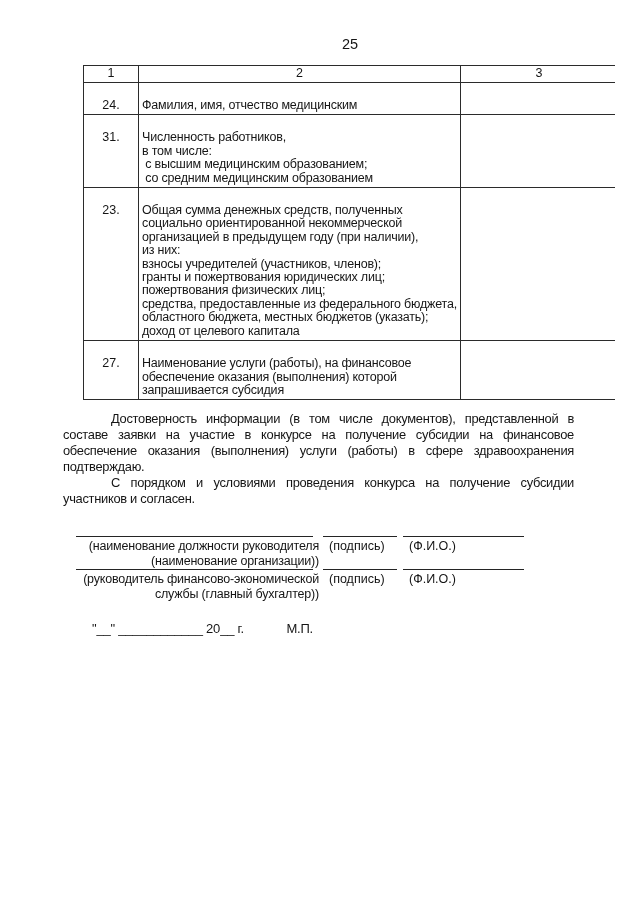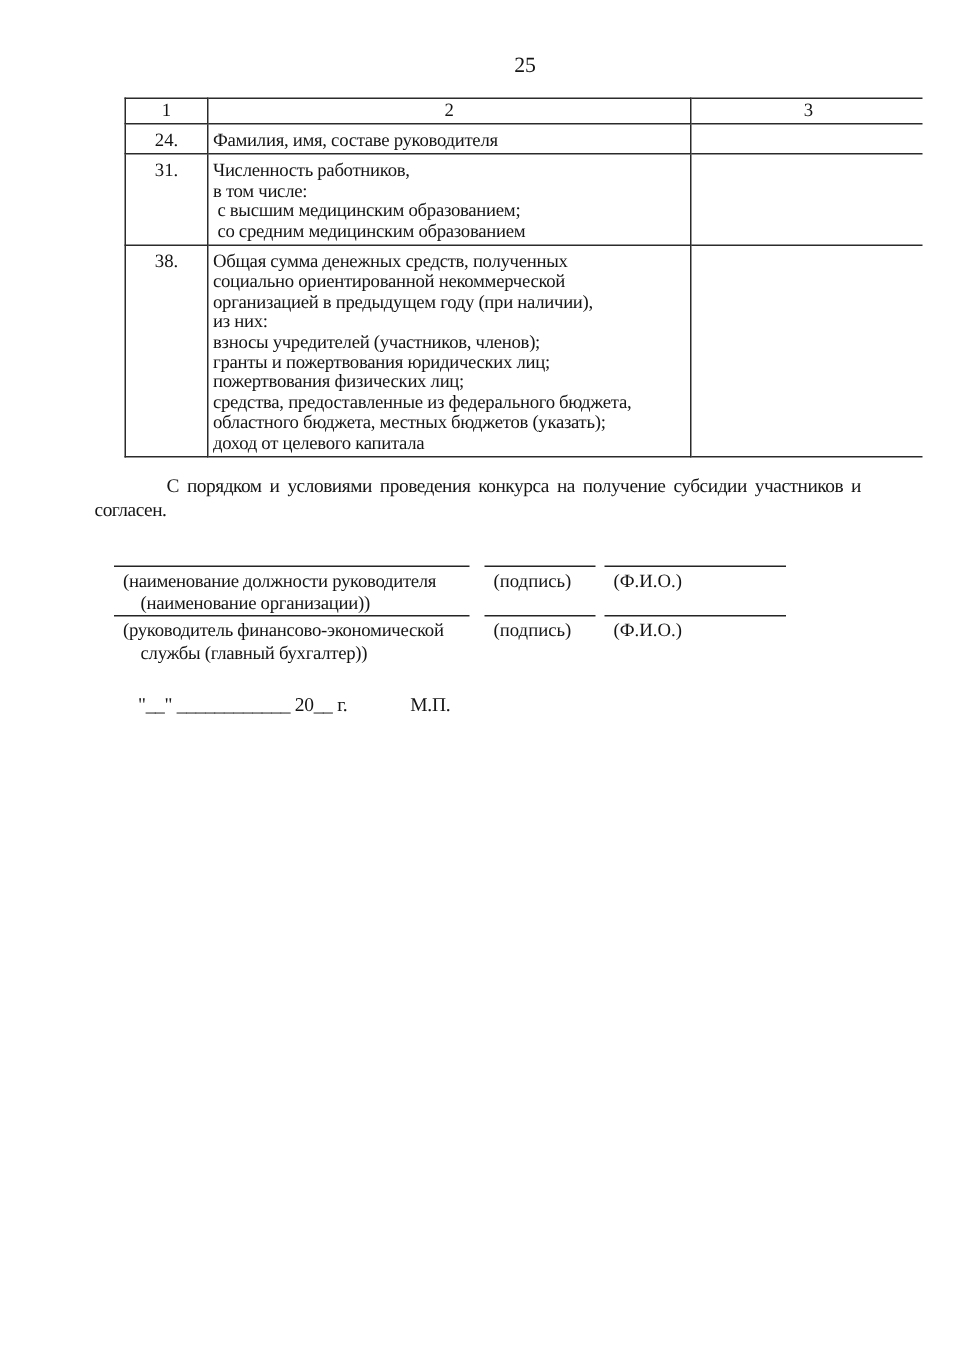"25" .page { font-family: Liberation Serif, serif -> Liberation Sans, sans-serif }
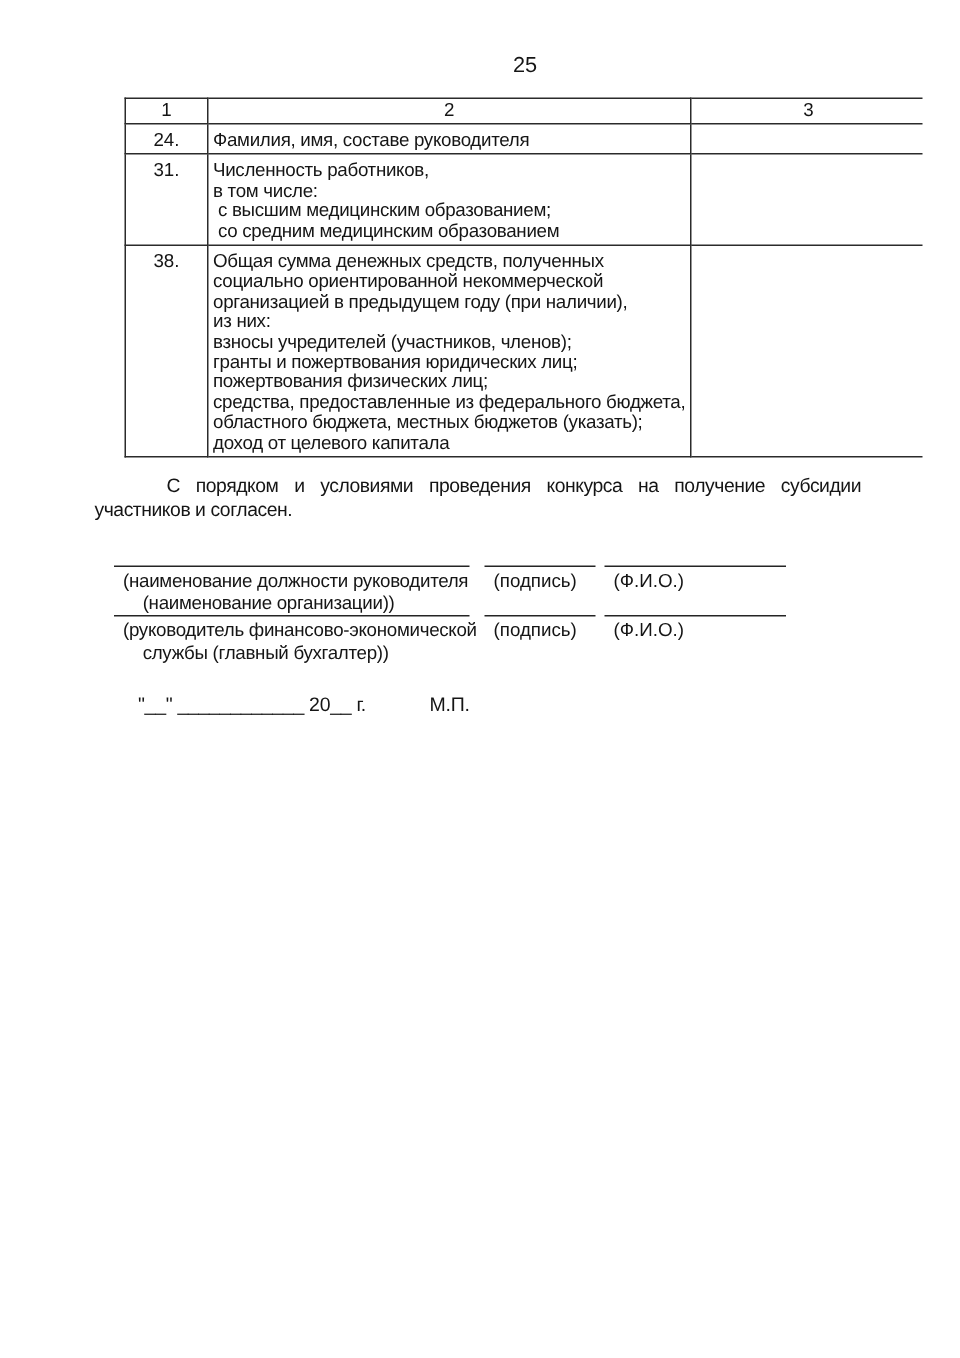"24." table.form th, table.form td { padding: 4px 3px 2px 3px -> 16px 3px 2px 3px }
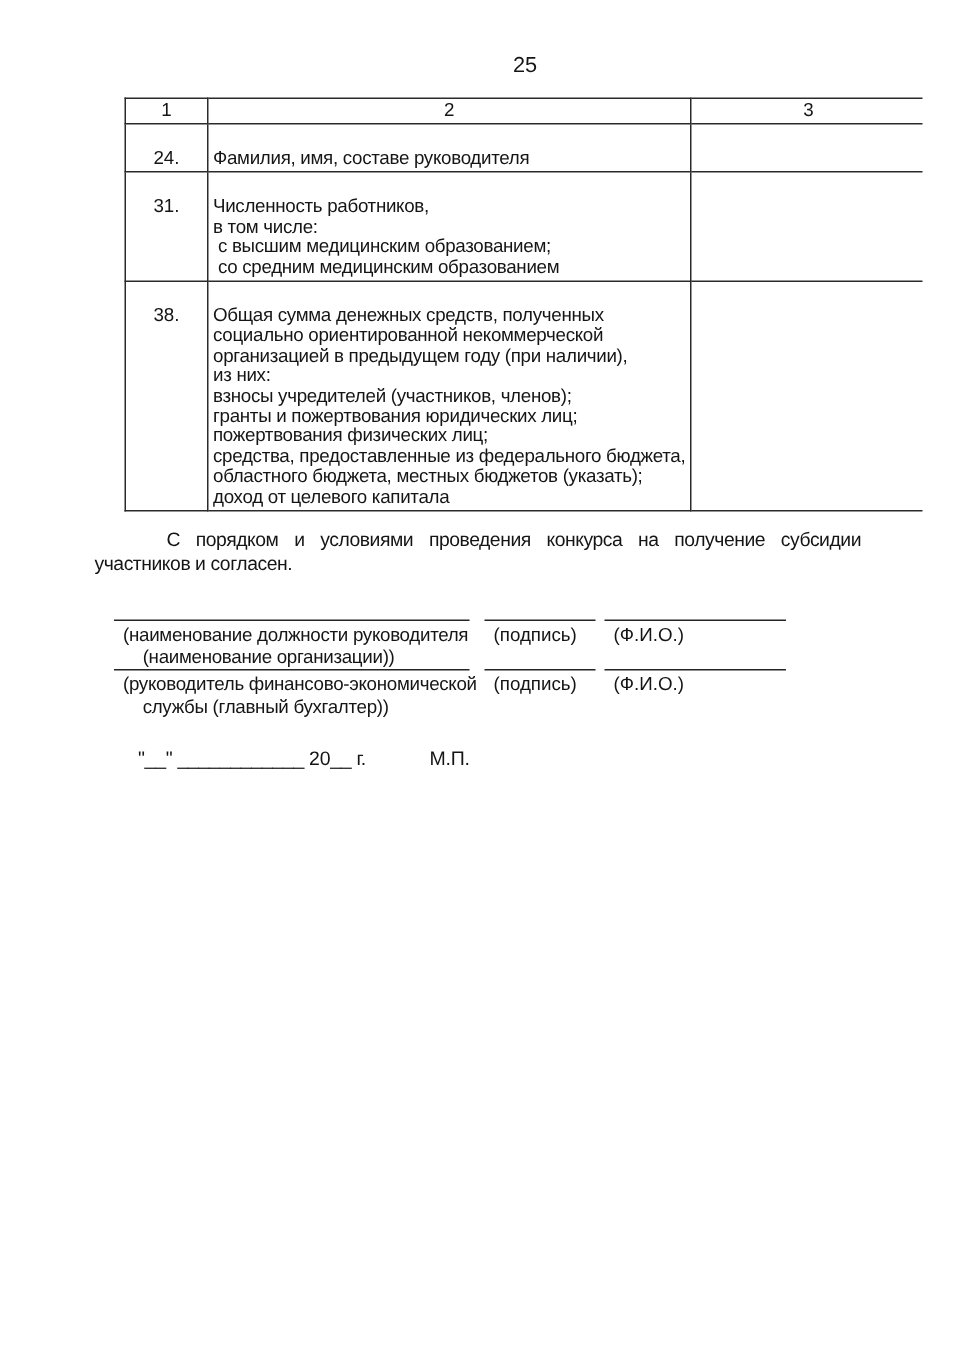"Фамилия, имя, составе руководителя" td.desc { text: составе руководителя -> отчество медицинским }
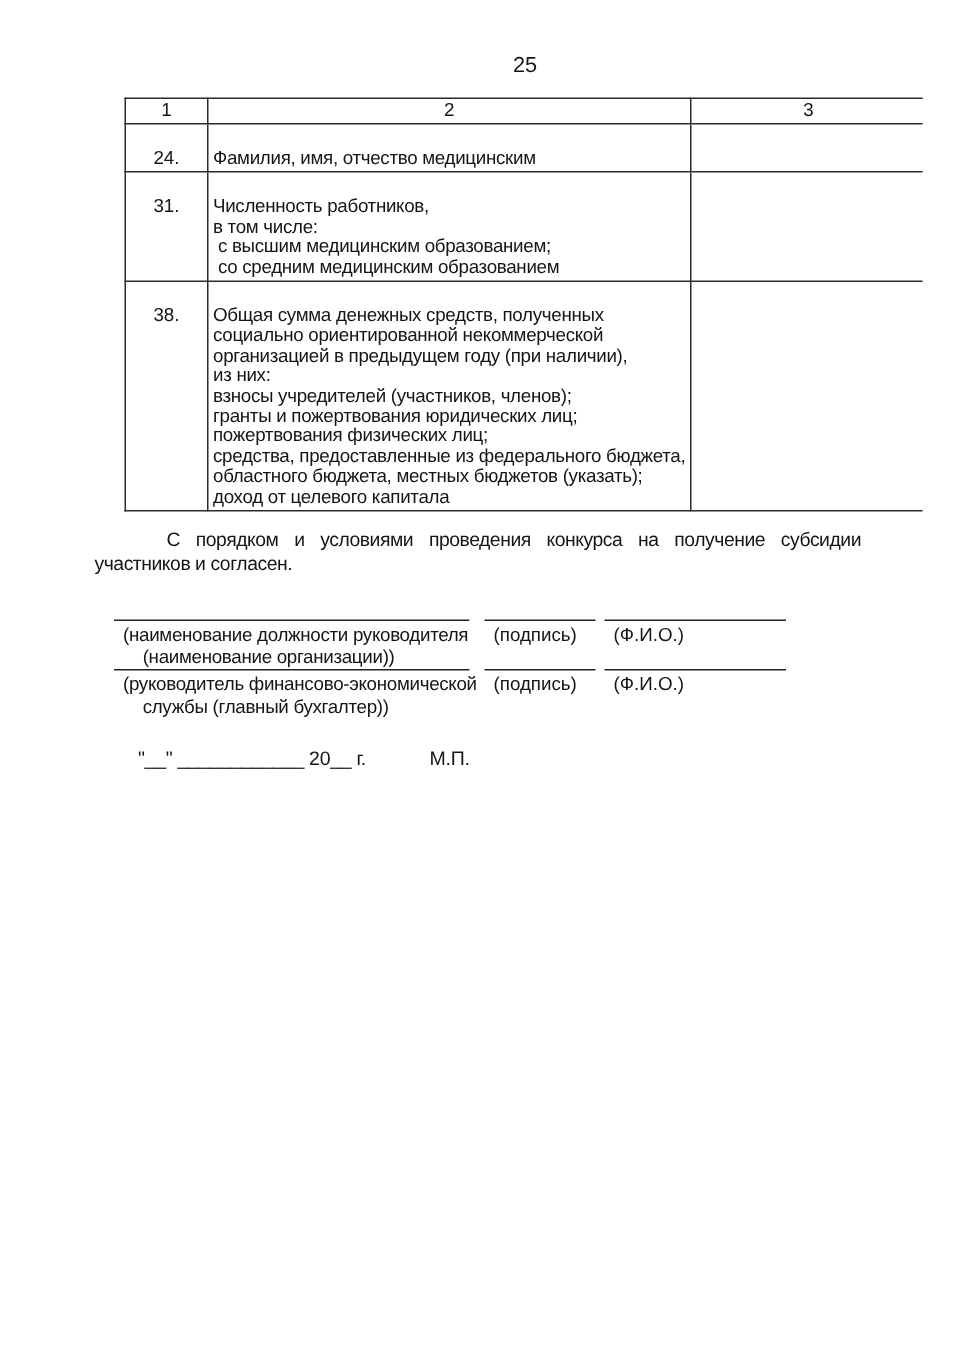"38." td.num { text: 38 -> 23 }
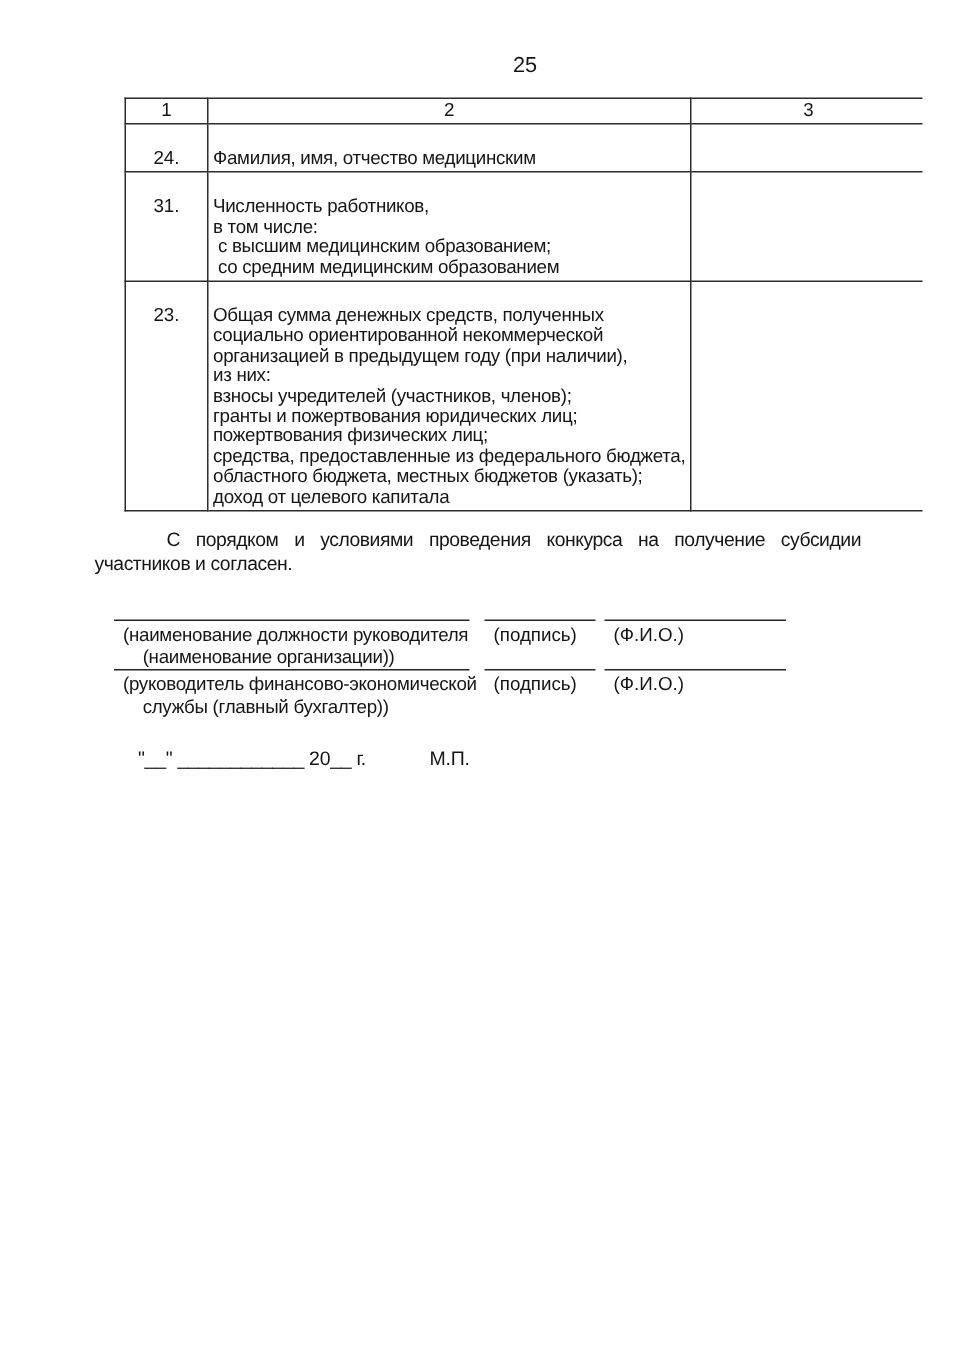"27." tr { html: none -> <tr> <td>27.</td> <td>Наименование услуги (работы), на финансовое обеспечение оказания (выполнения) которой запрашивается субсидия</td> <td></td> </tr> }
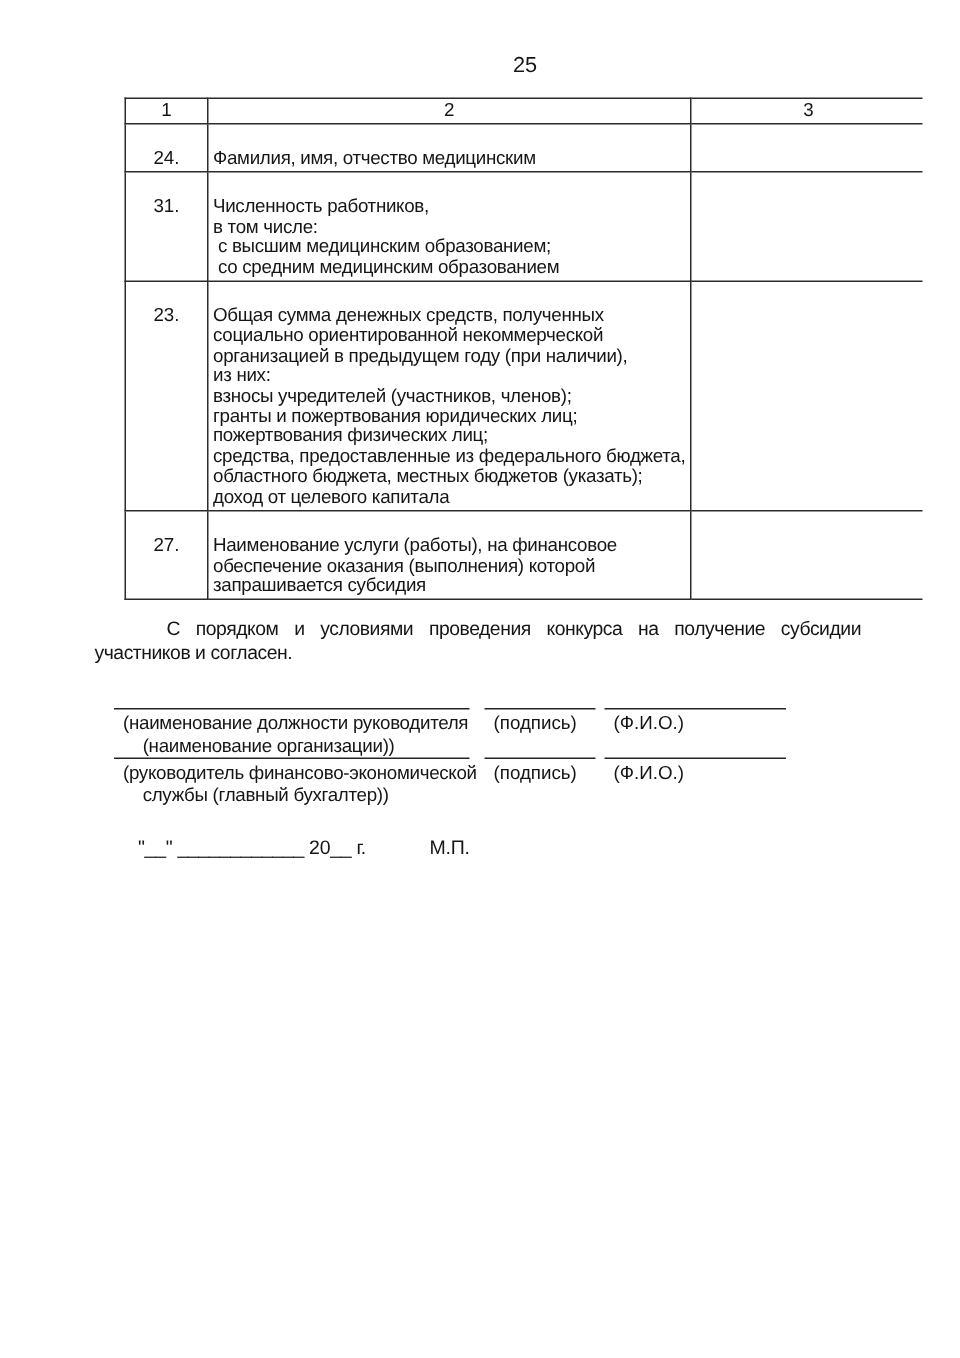"Достоверность информации (в том числе" p { html: none -> <p>Достоверность информации (в том числе документов), представленной в составе заявки на участие в конкурсе на получение субсидии на финансовое обеспечение оказания (выполнения) услуги (работы) в сфере здравоохранения подтверждаю.</p> }
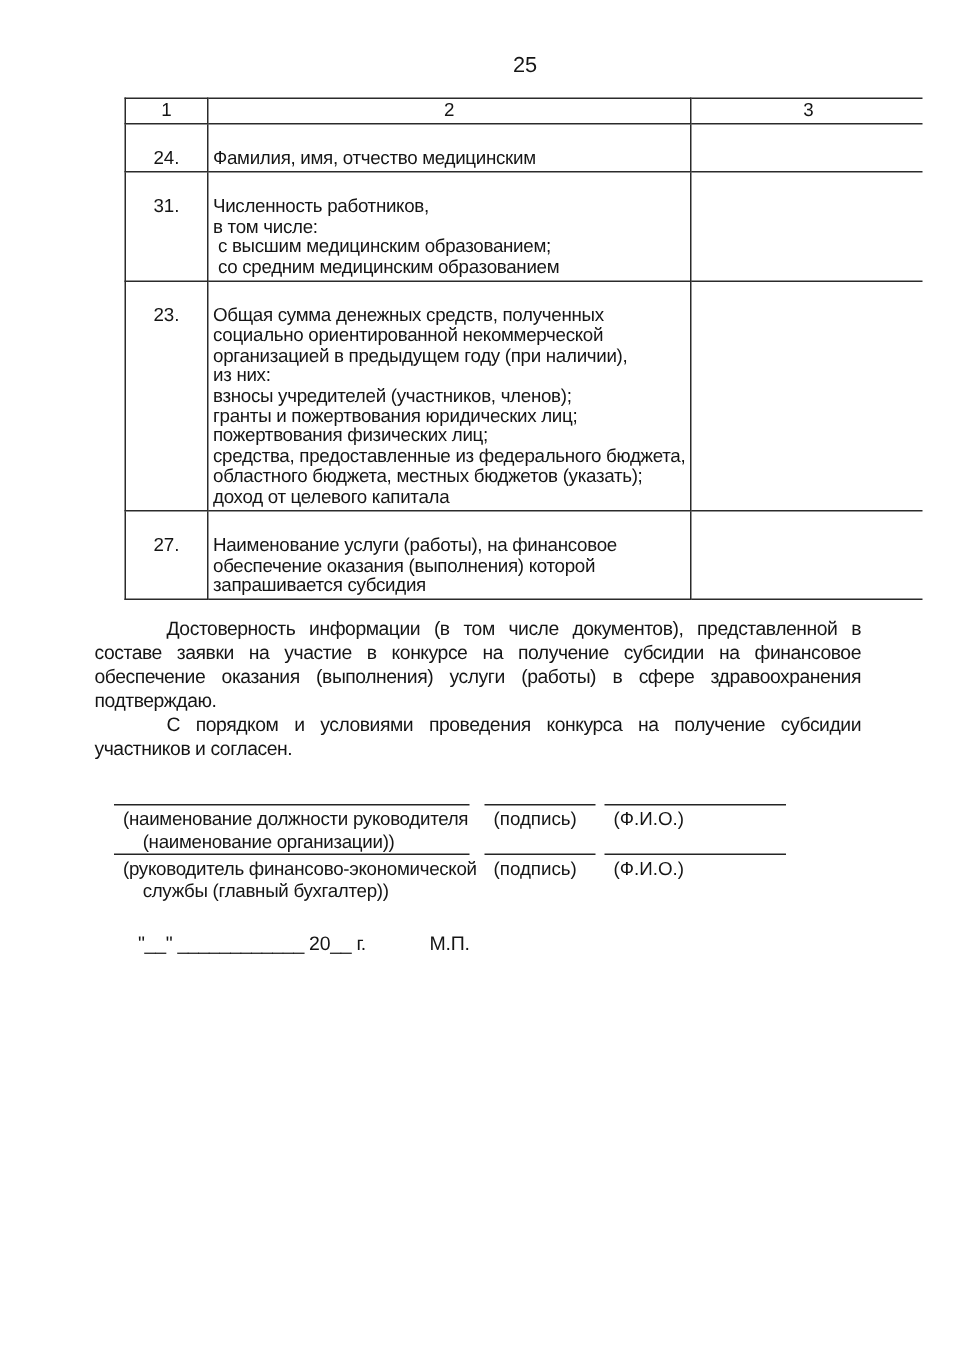"(наименование должности руководителя" .w-role { text-align: none -> right }
